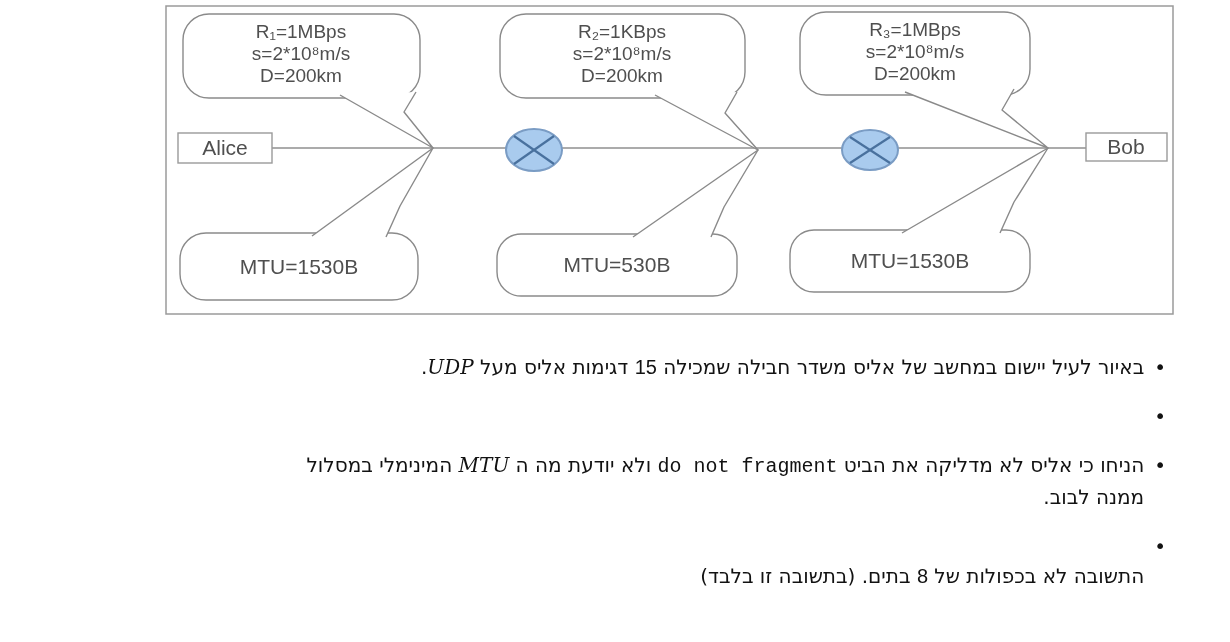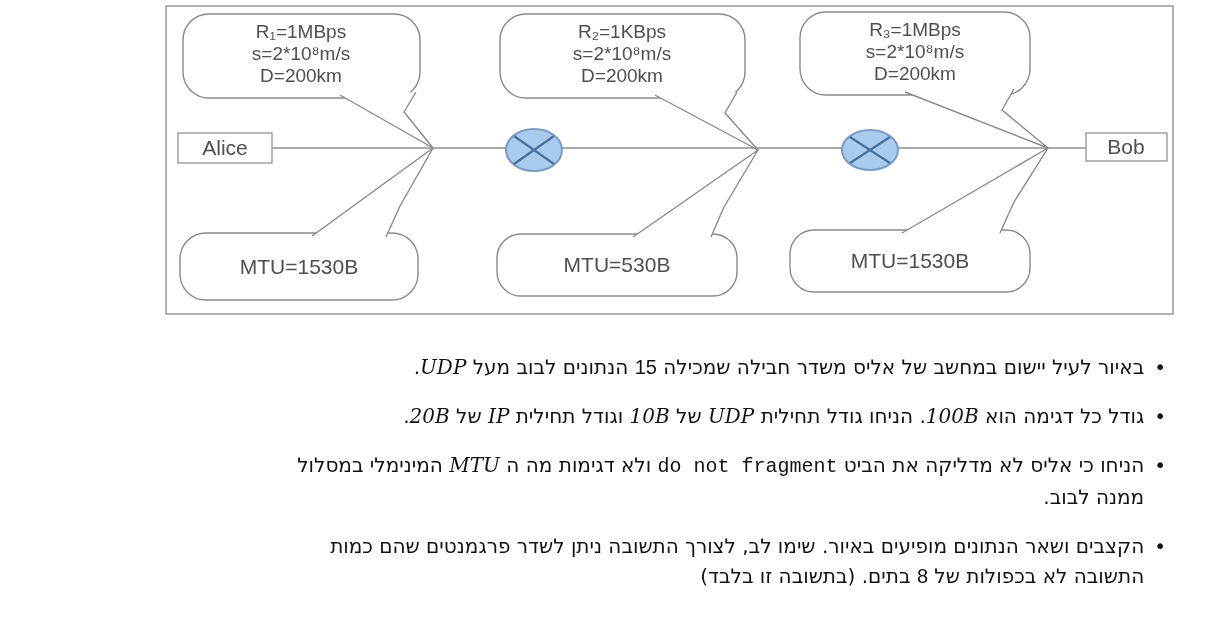"הנתונים לבוב מעל" span { text: הנתונים לבוב -> דגימות אליס }
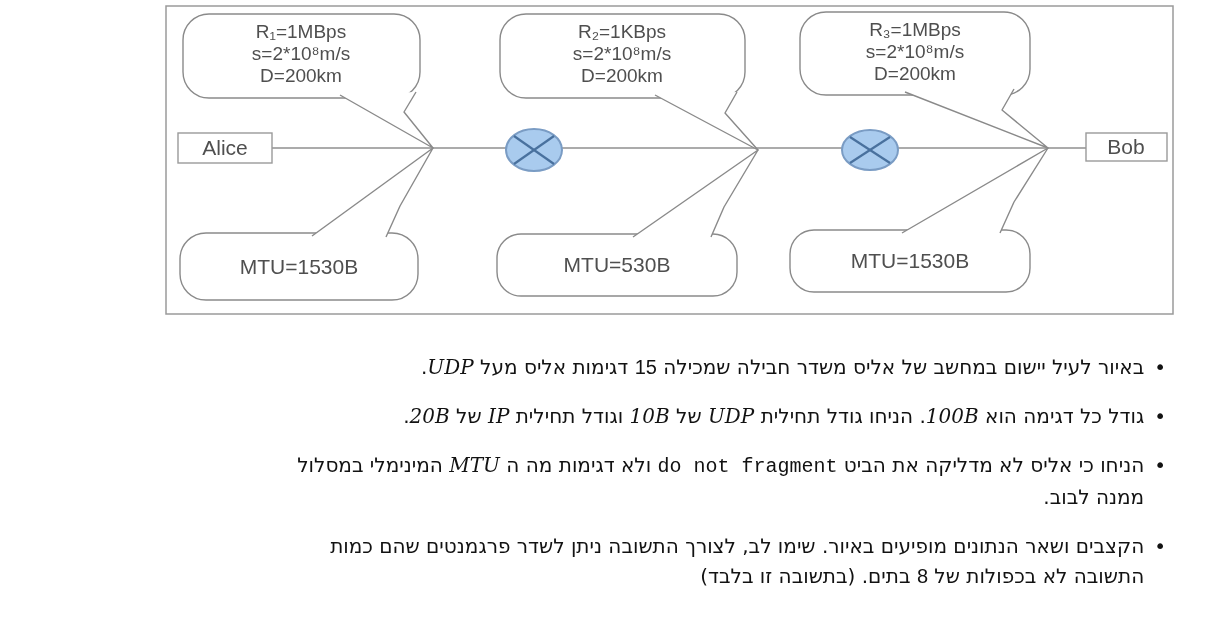"גודל כל דגימה הוא 100B." div.btext { html: <div><span>גודל כל דגימה הוא </span><span>100B</span><span>. הניחו גודל תחילית </span><span>UDP</span><span> של </span><span>10B</span><span> וגודל תחילית </span><span>IP</span><span> של </span><span>20B</span><span>.</span></div> -> none }
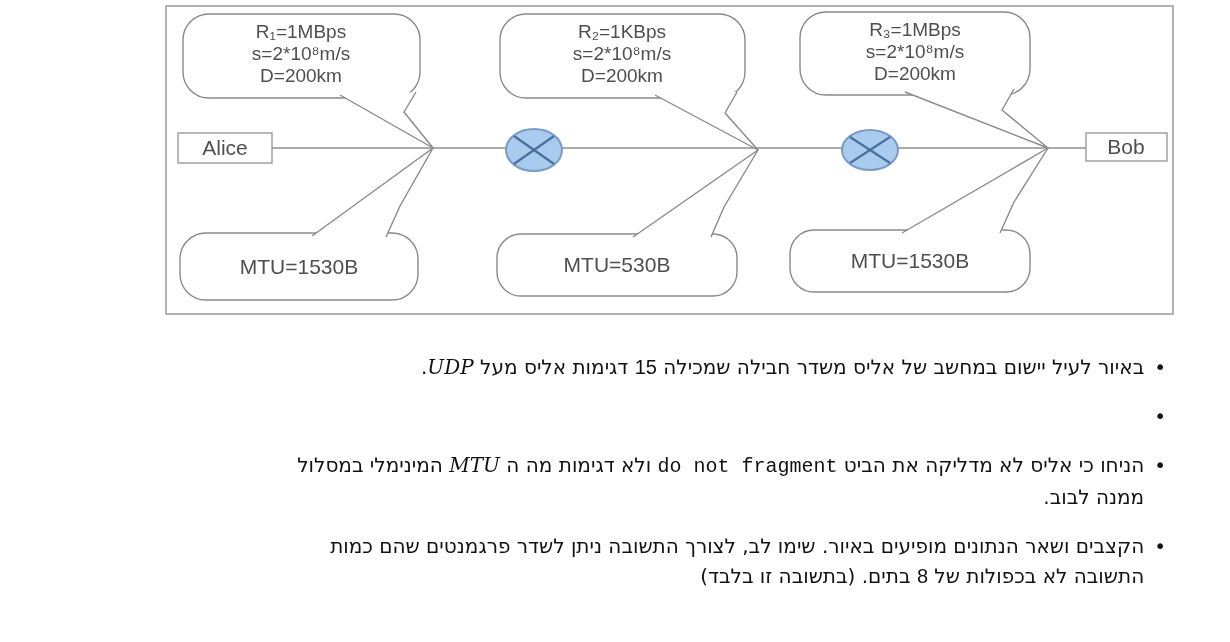"ולא דגימות מה ה" span { text: דגימות -> יודעת }
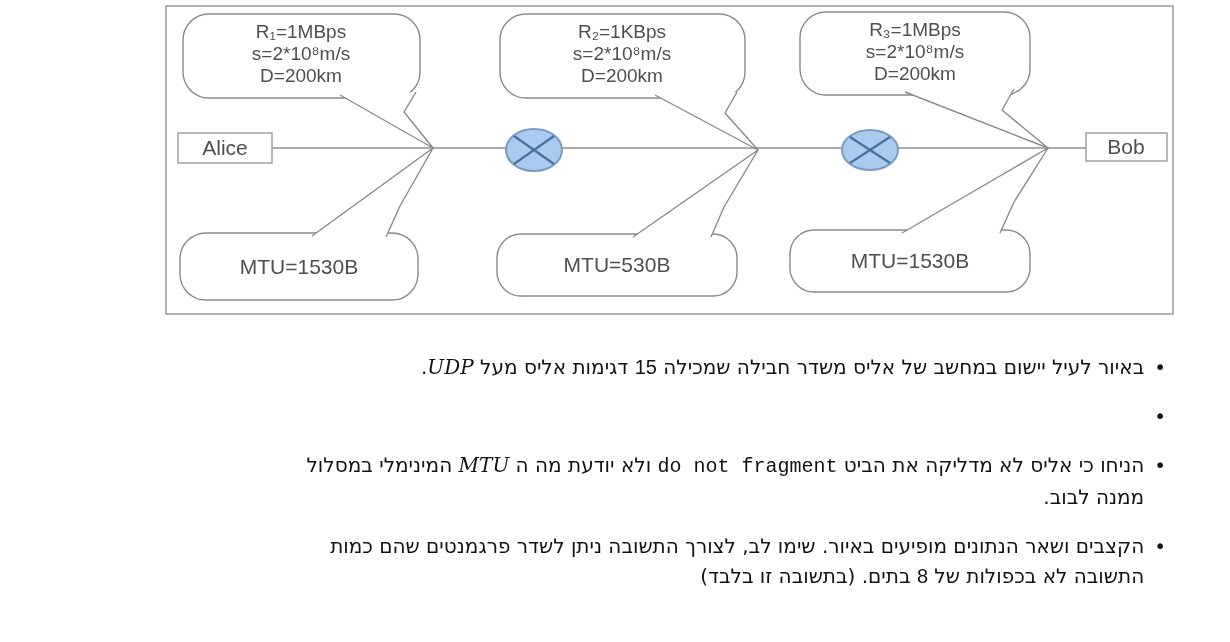"הקצבים ושאר הנתונים מופיעים באיור." span { html: <span>הקצבים ושאר הנתונים מופיעים באיור. שימו לב, לצורך התשובה ניתן לשדר פרגמנטים שהם כמות</span> -> none }
